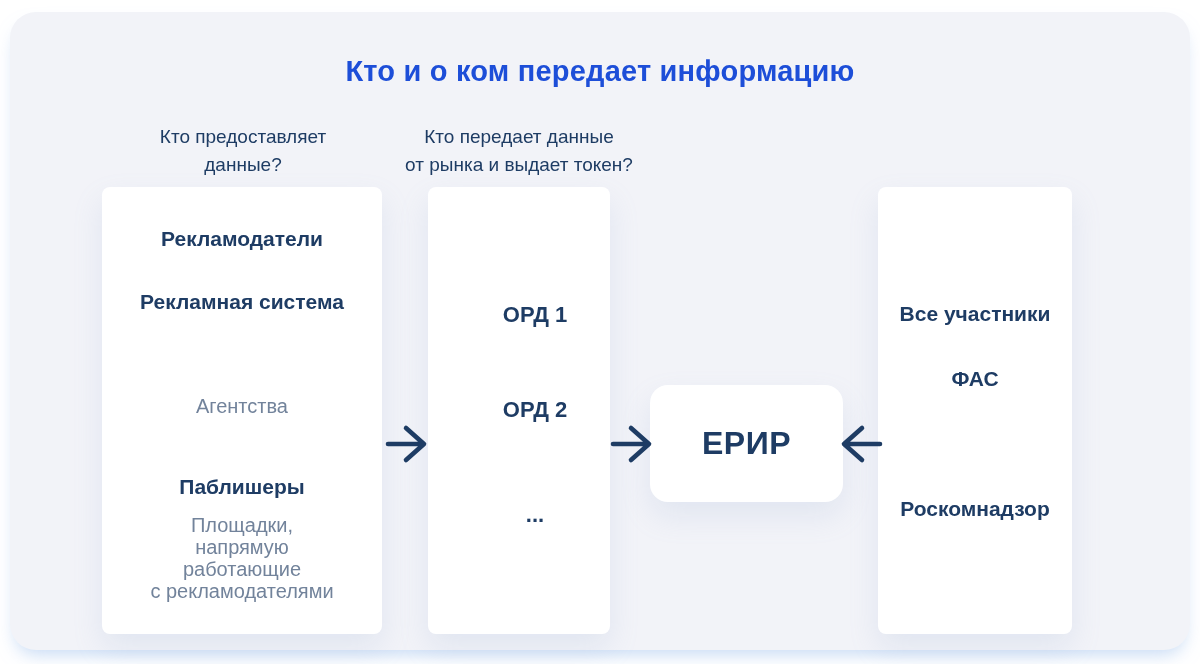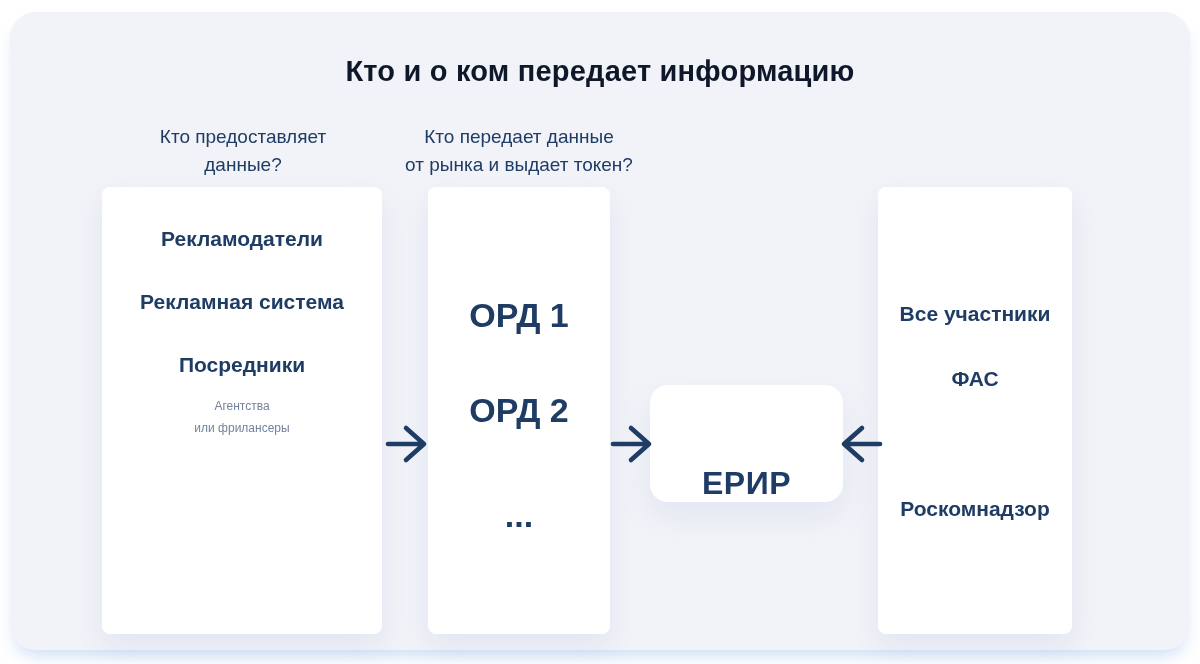"Кто и о ком передает" .title { color: #0f172a -> #1d4ed8 }
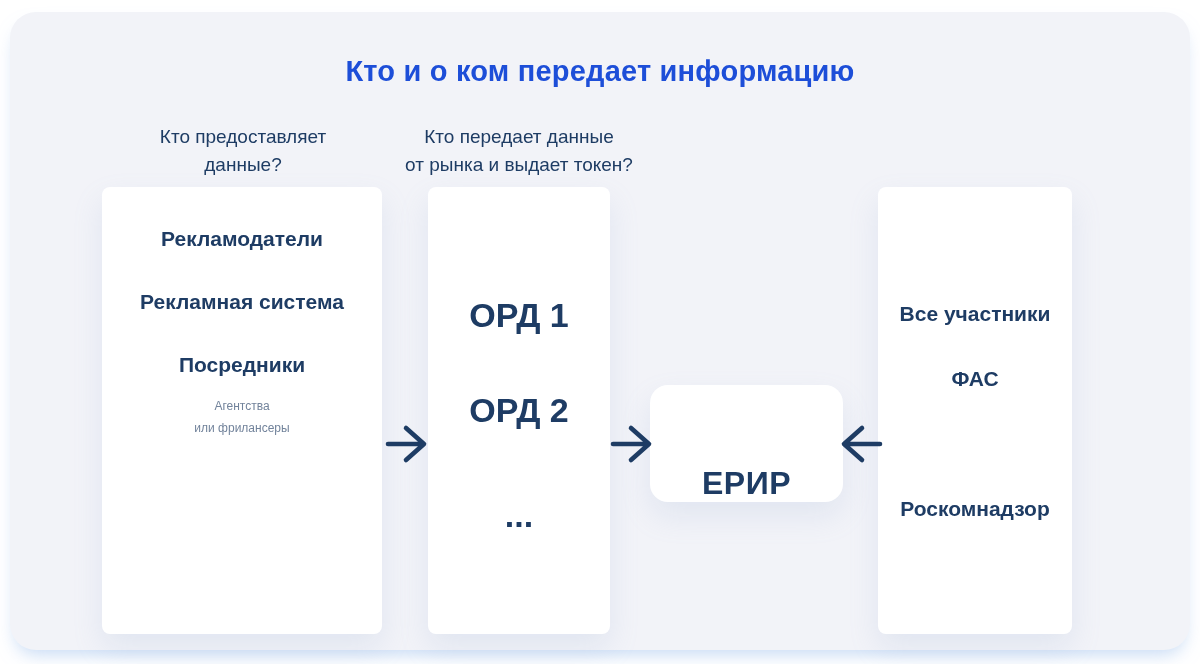"ОРД 1" .item.lg { font-size: 34px -> 22px; margin-left: none -> 16px }
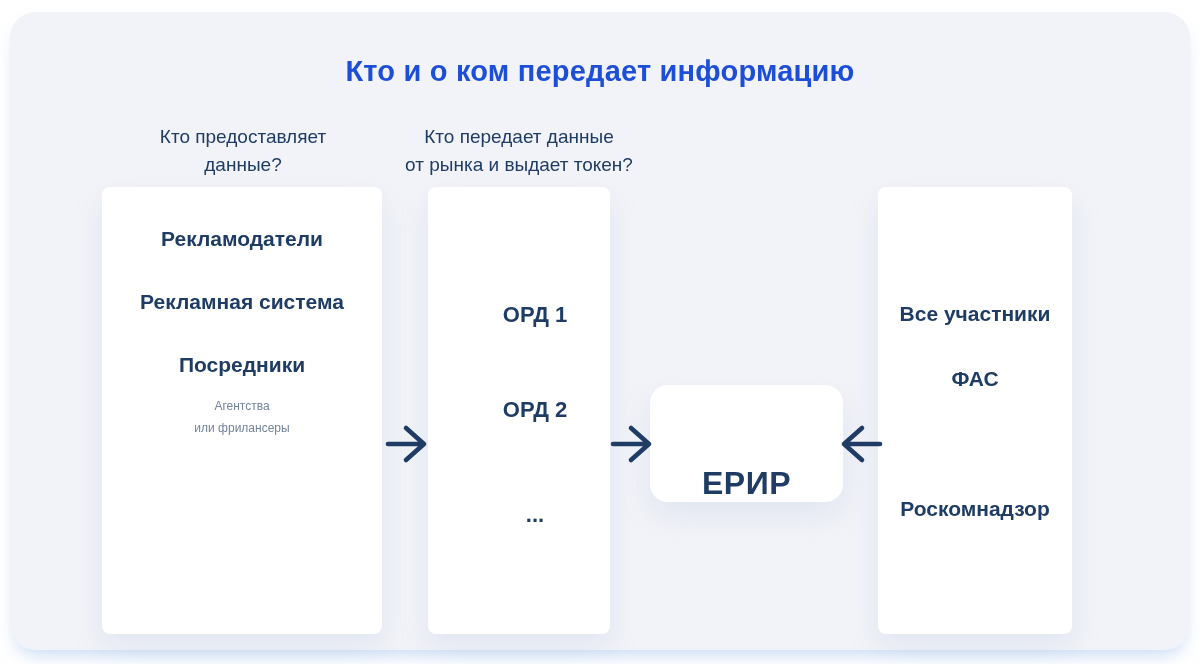"Посредники" div.item { html: <div>Посредники</div> -> none }
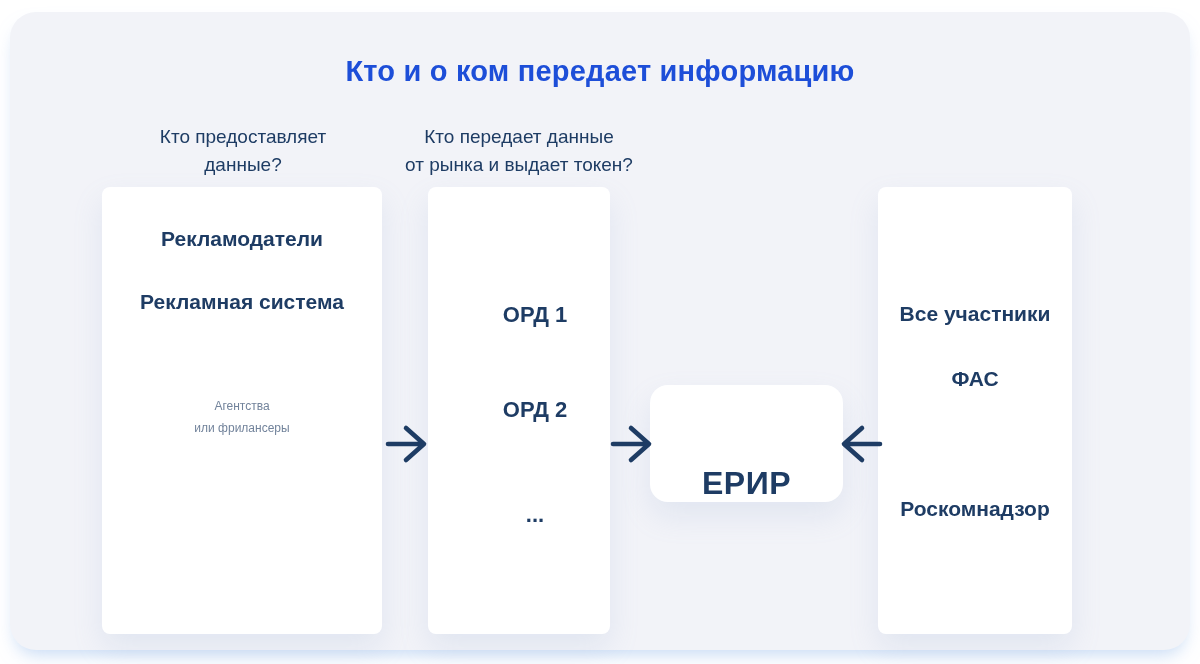"Агентства" .sub { font-size: 12px -> 20px }
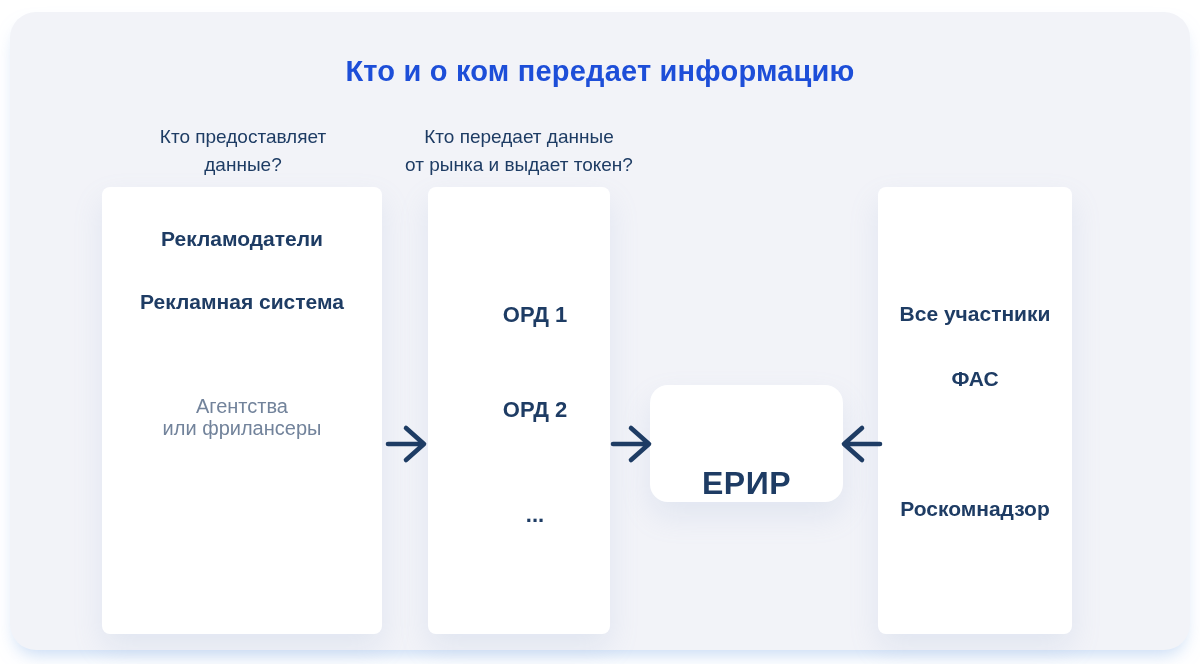"или фрилансеры" div { html: <div>или фрилансеры</div> -> none }
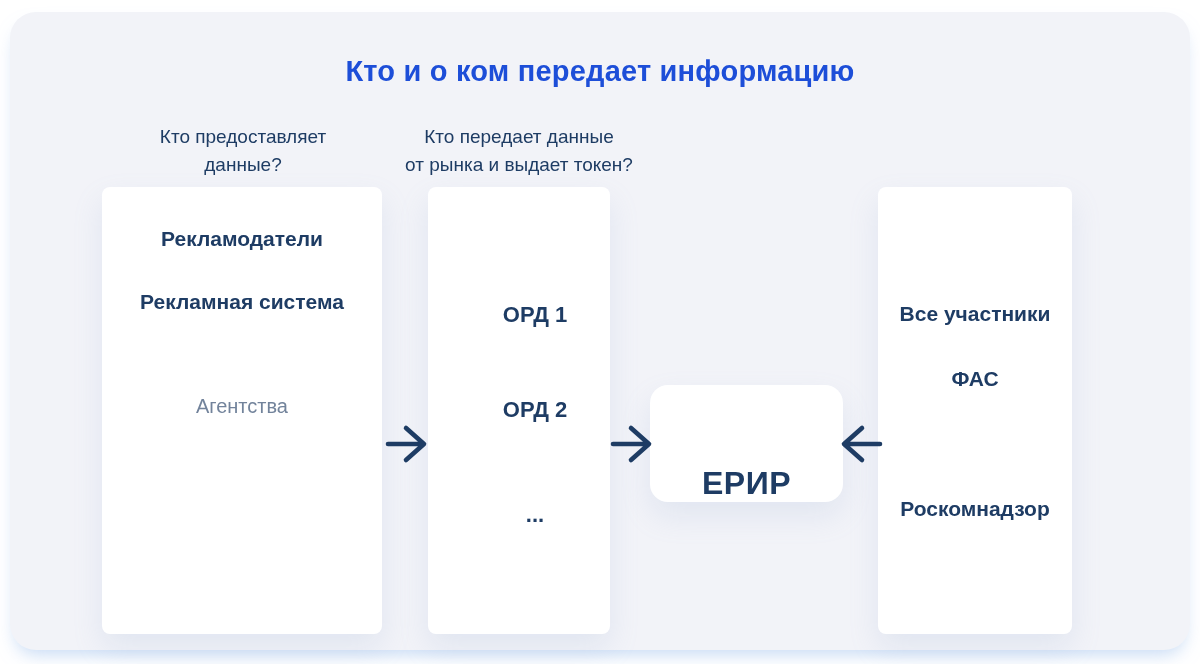"ЕРИР" .erir { align-items: flex-end -> center }
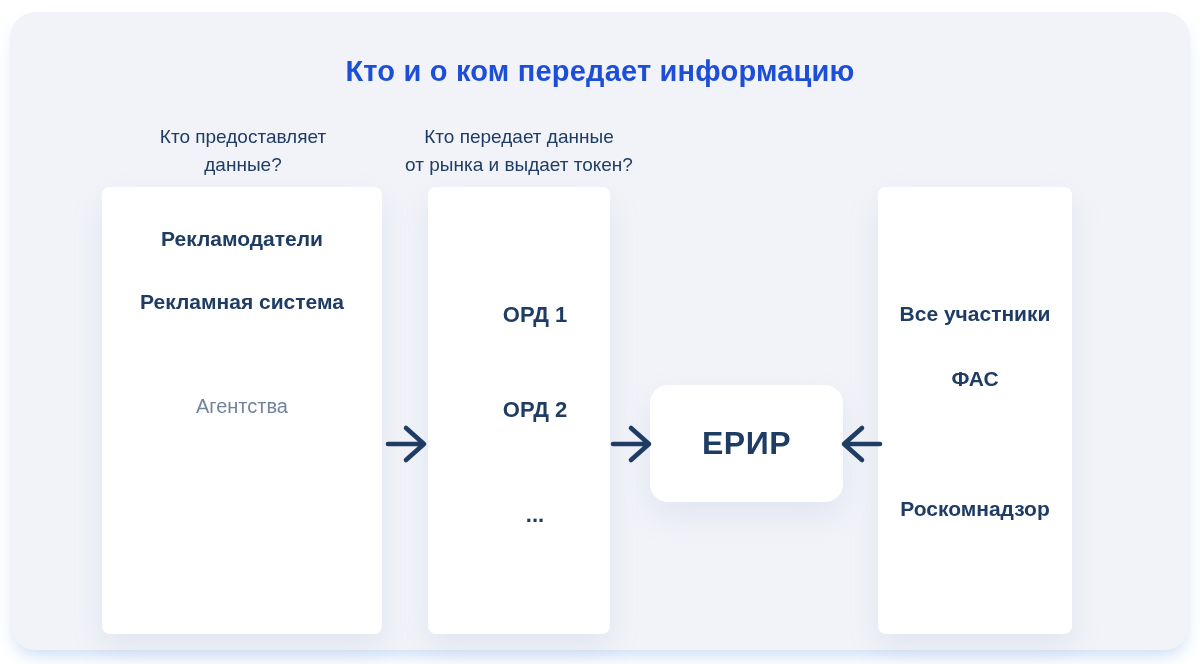"Паблишеры" div.item { html: none -> <div>Паблишеры</div> }
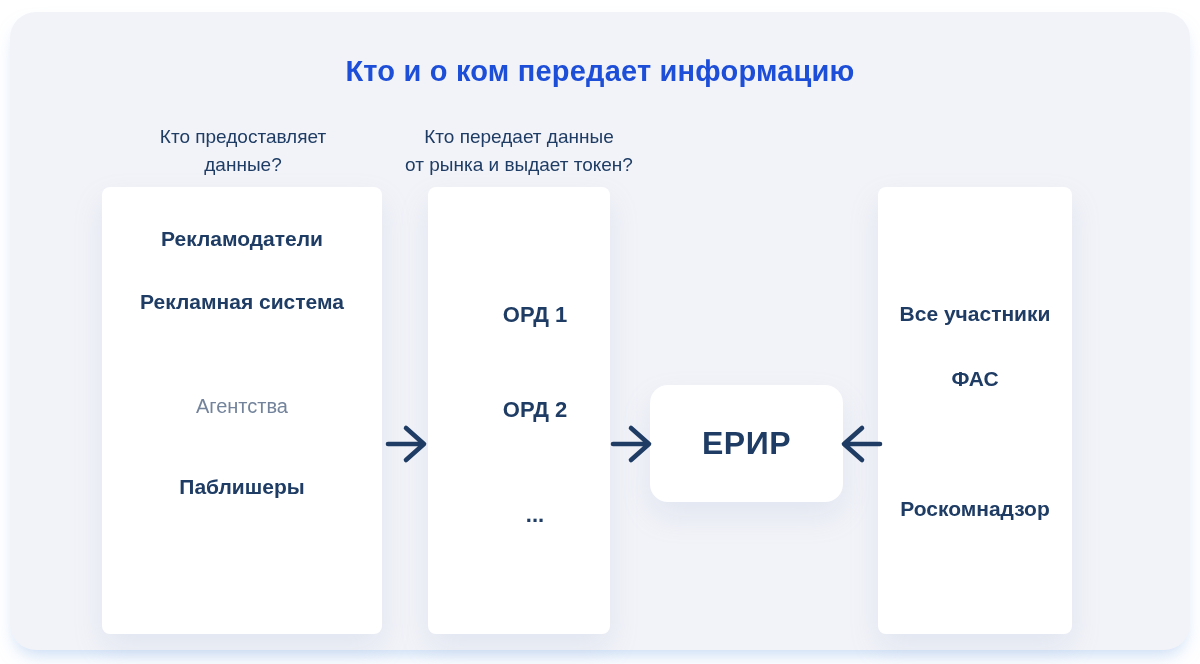"Площадки," div.sub { html: none -> <div> <div>Площадки,</div> <div>напрямую</div> <div>работающие</div> <div>с рекламодателями</div> </div> }
